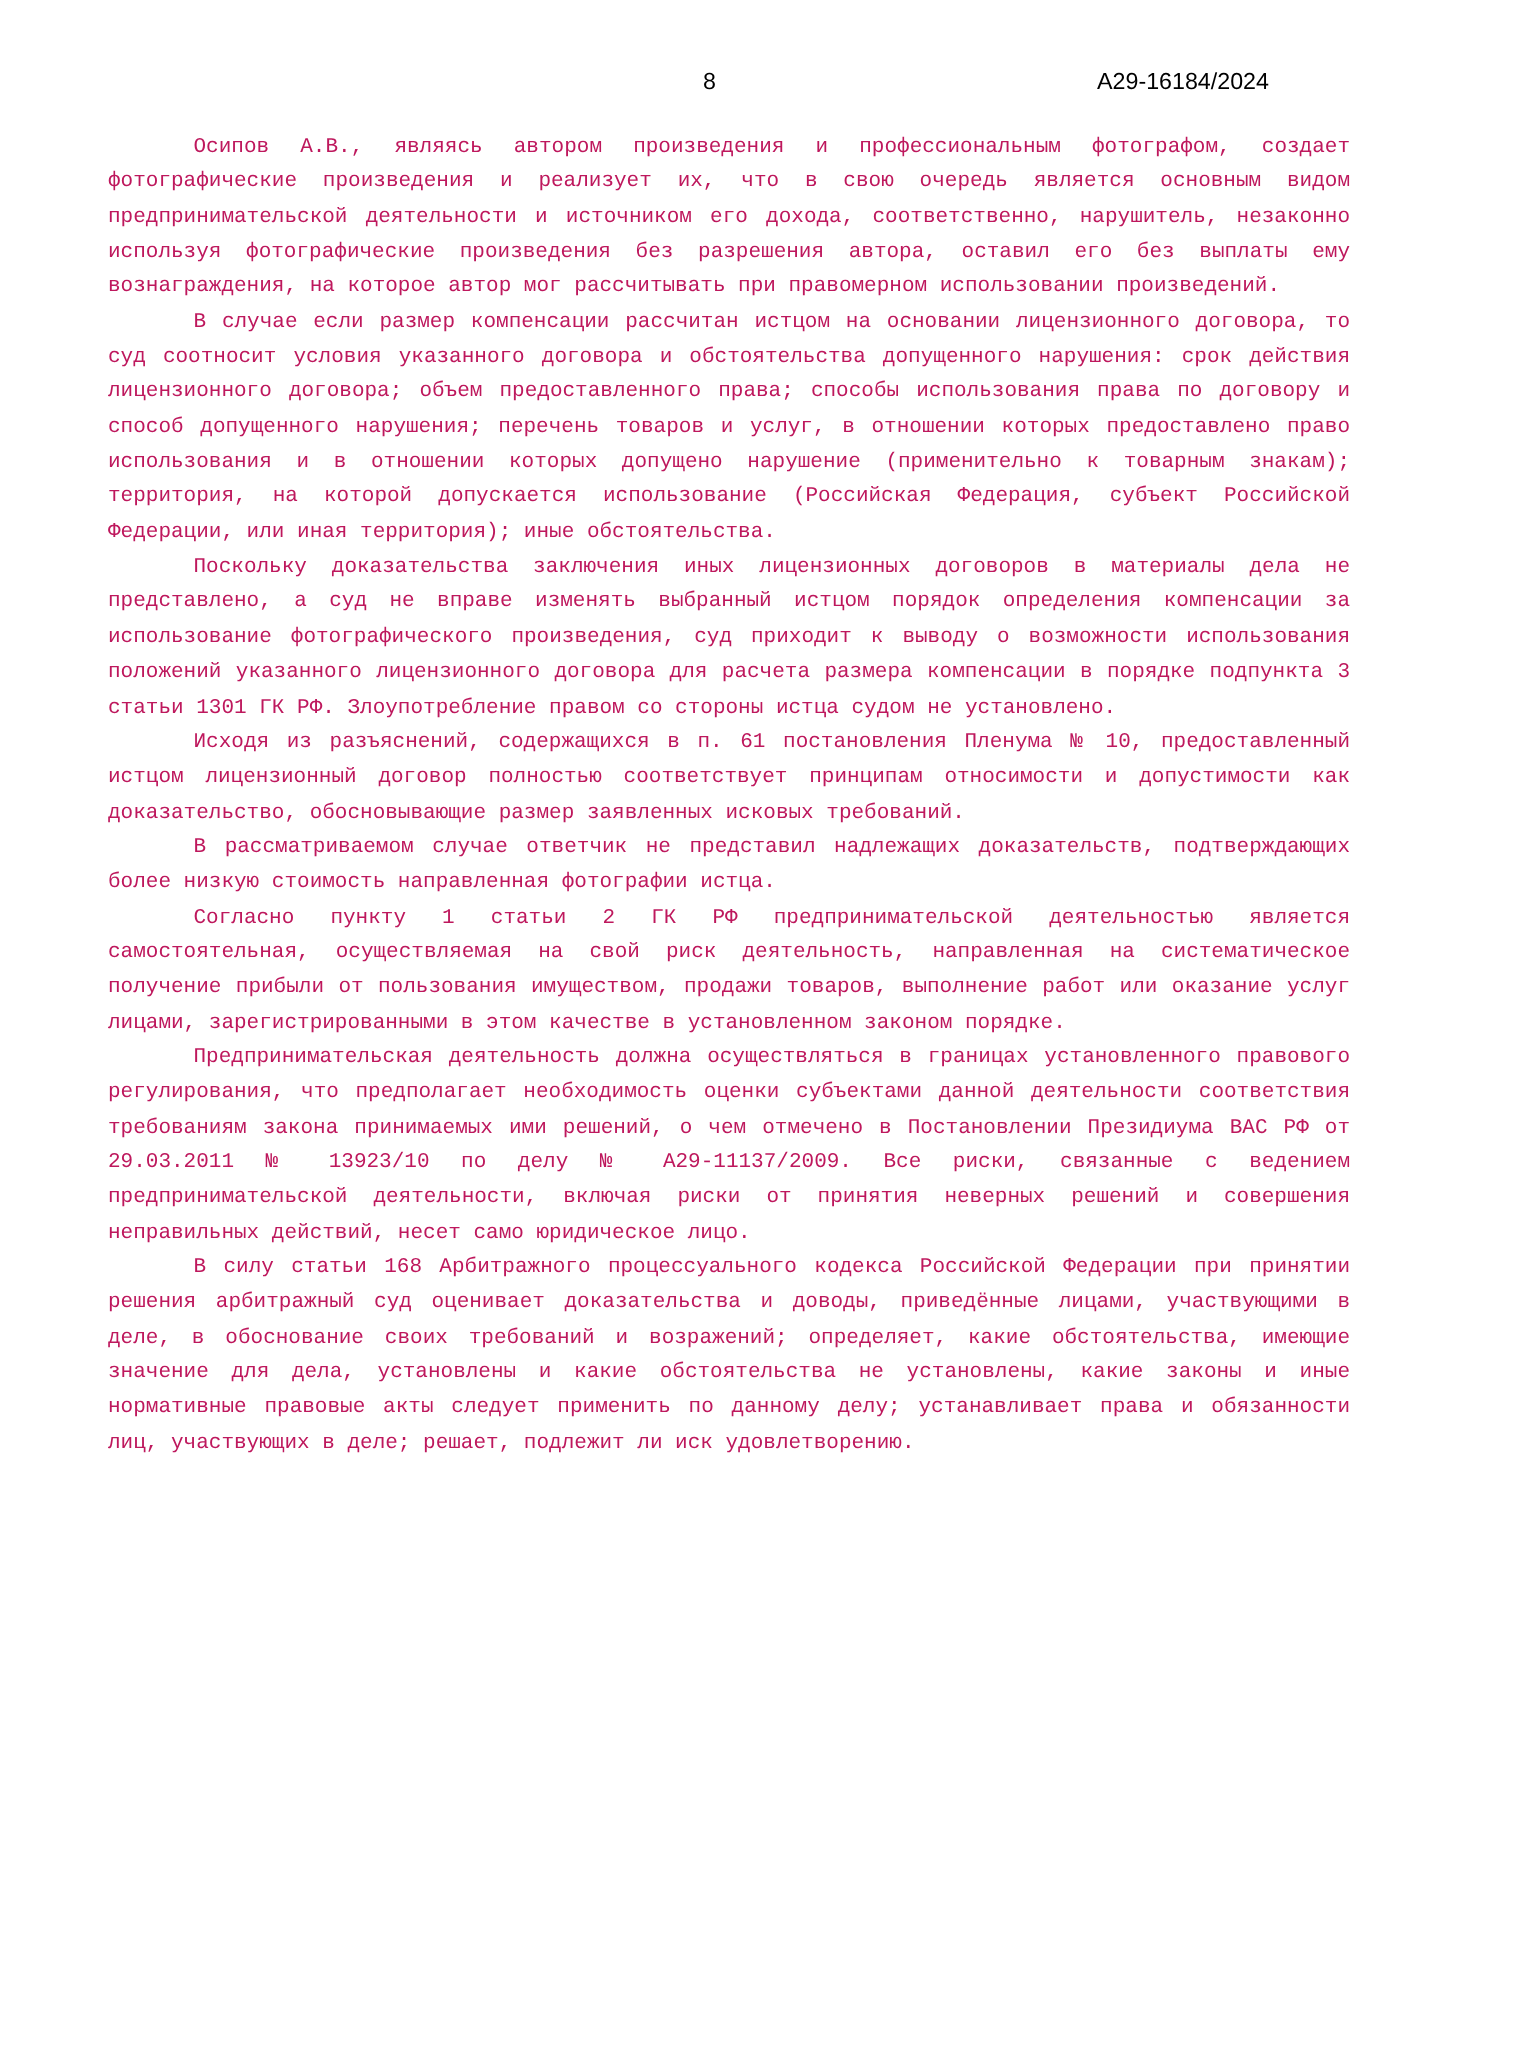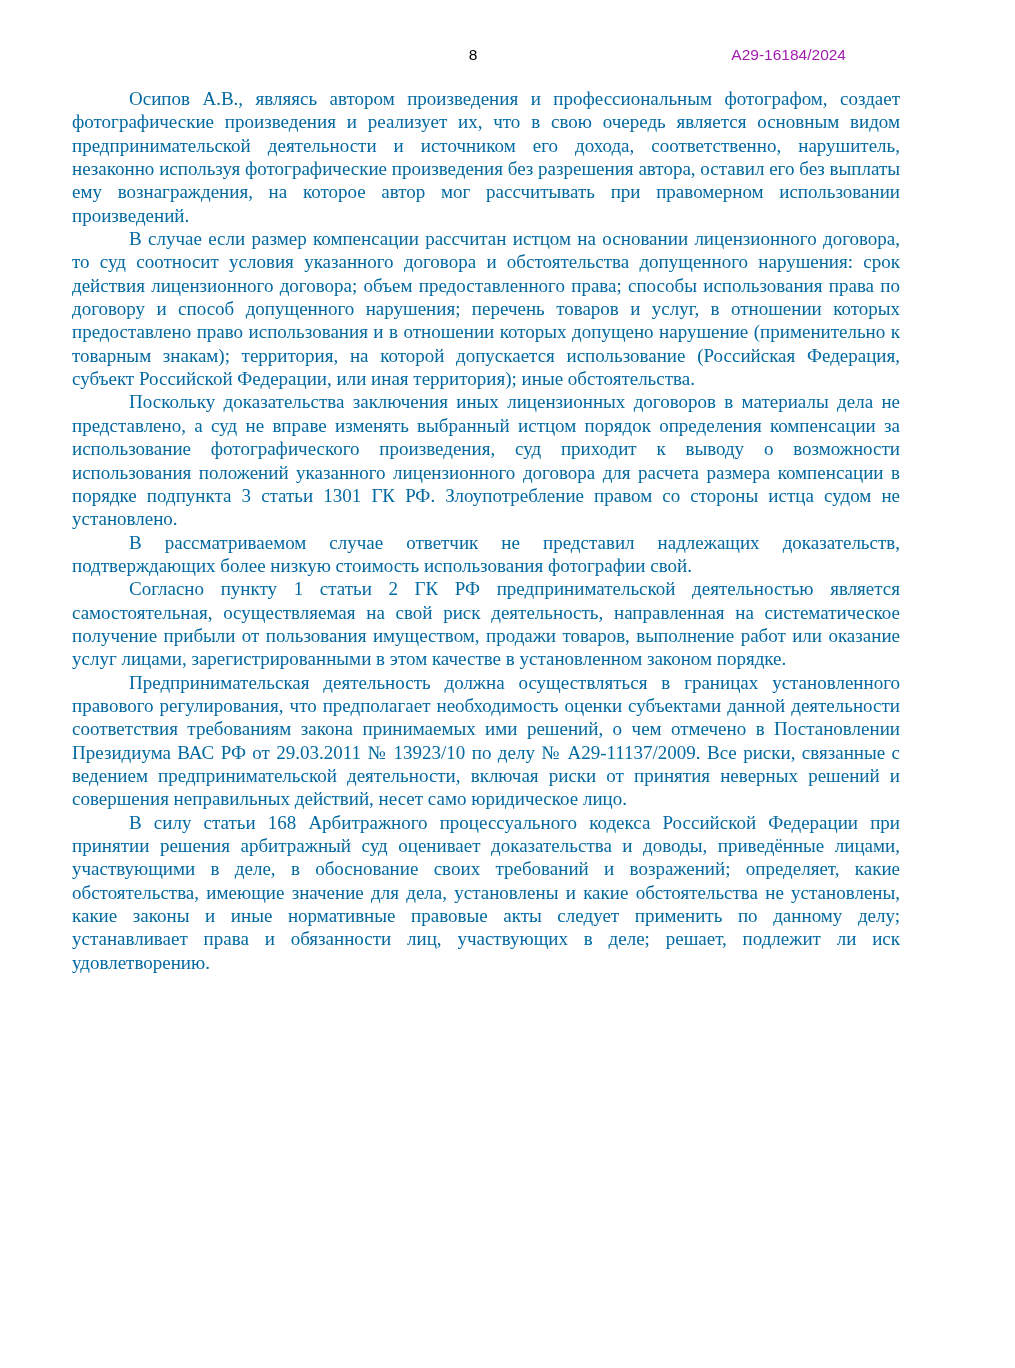"А29-16184/2024" .case-number { color: #a21caf -> #000000 }
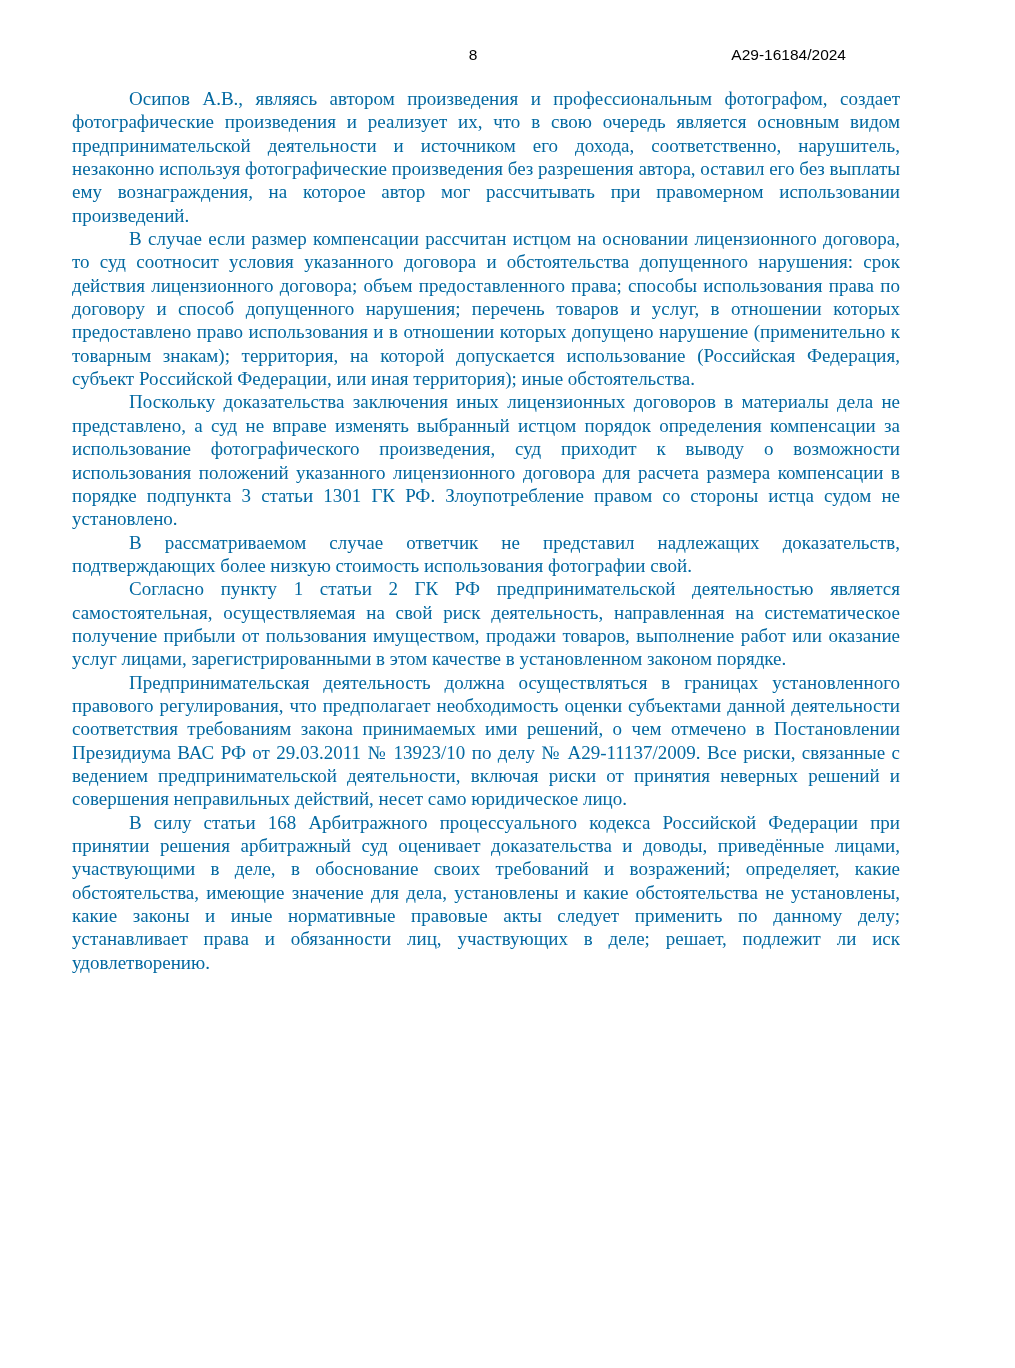"Осипов А.В., являясь автором" .body-text { color: #0369a1 -> #be185d; font-family: Liberation Serif, serif -> Liberation Mono, monospace; font-size: 19px -> 14px }
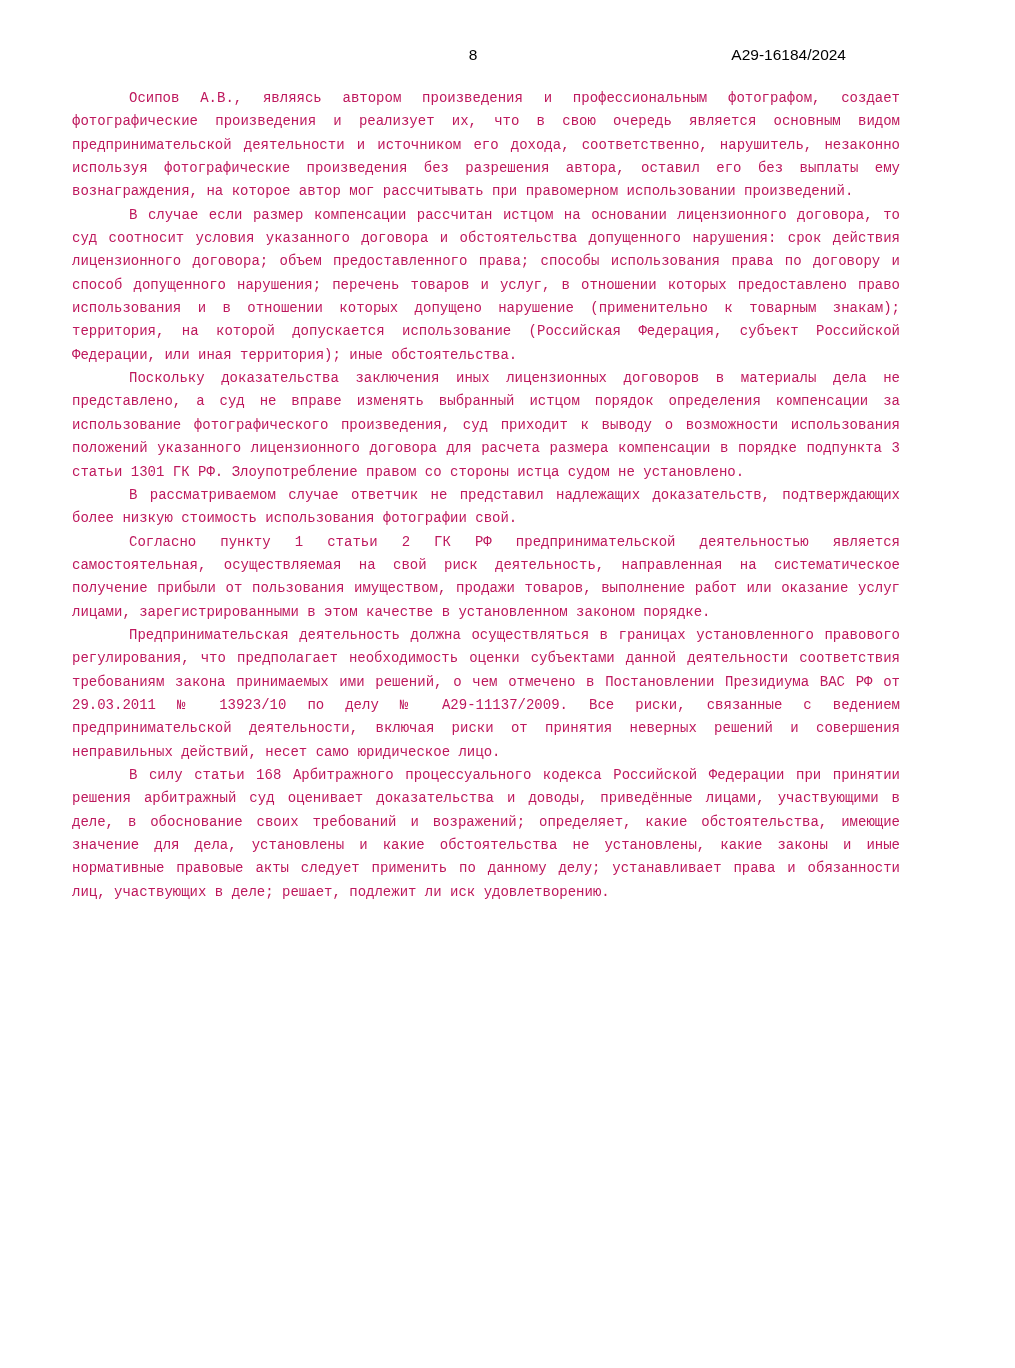"Исходя из разъяснений, содержащихся в" p { html: none -> <p>Исходя из разъяснений, содержащихся в п. 61 постановления Пленума № 10, предоставленный истцом лицензионный договор полностью соответствует принципам относимости и допустимости как доказательство, обосновывающие размер заявленных исковых требований.</p> }
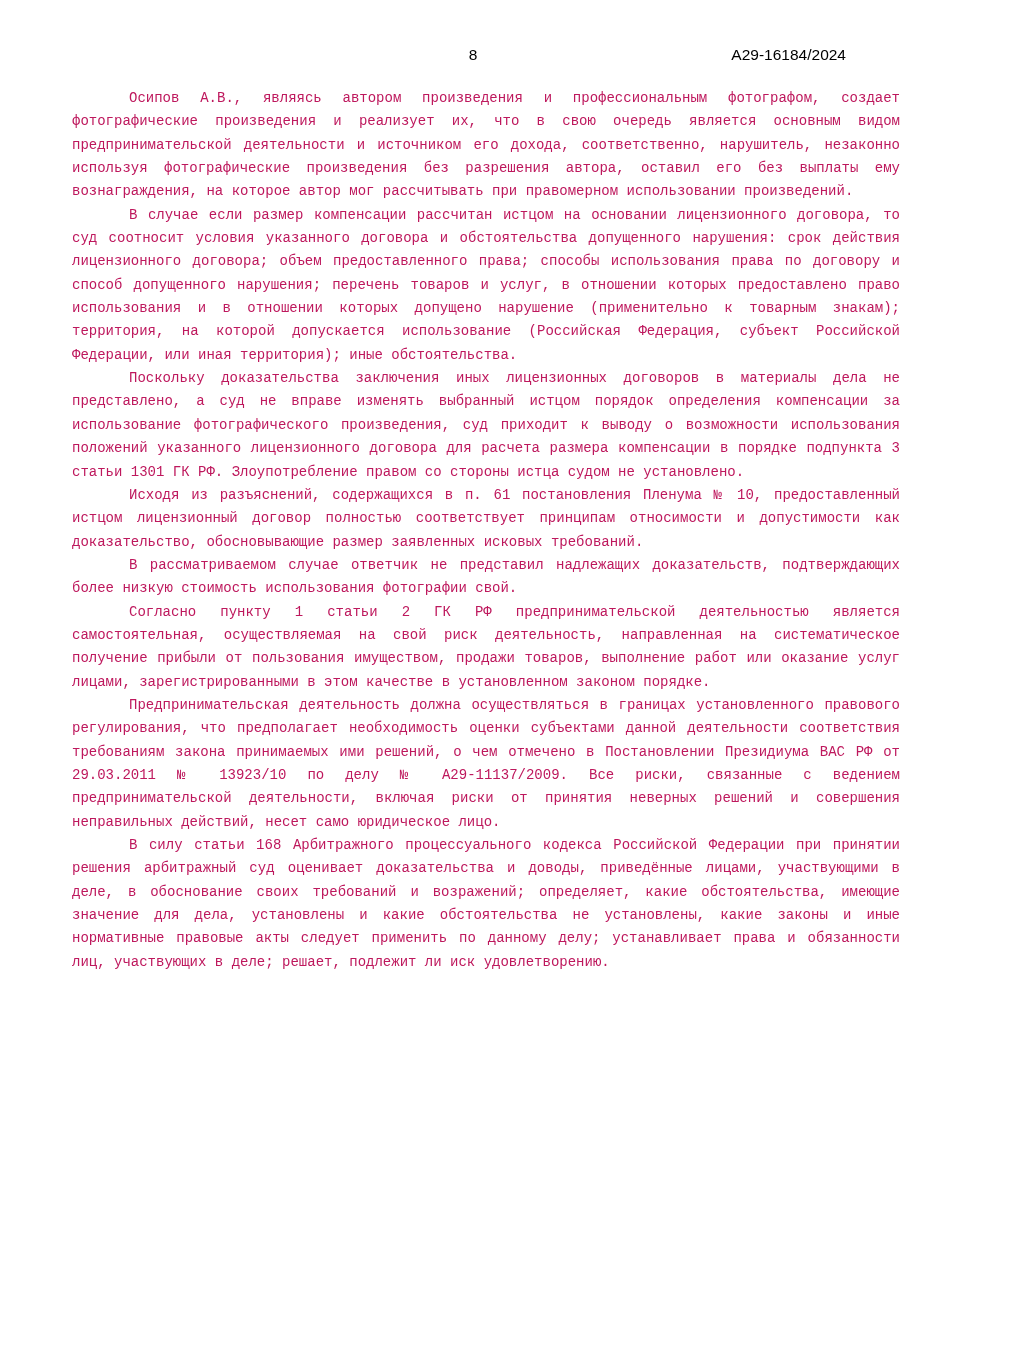"В рассматриваемом случае ответчик не" p { text: использования фотографии свой -> направленная фотографии истца }
